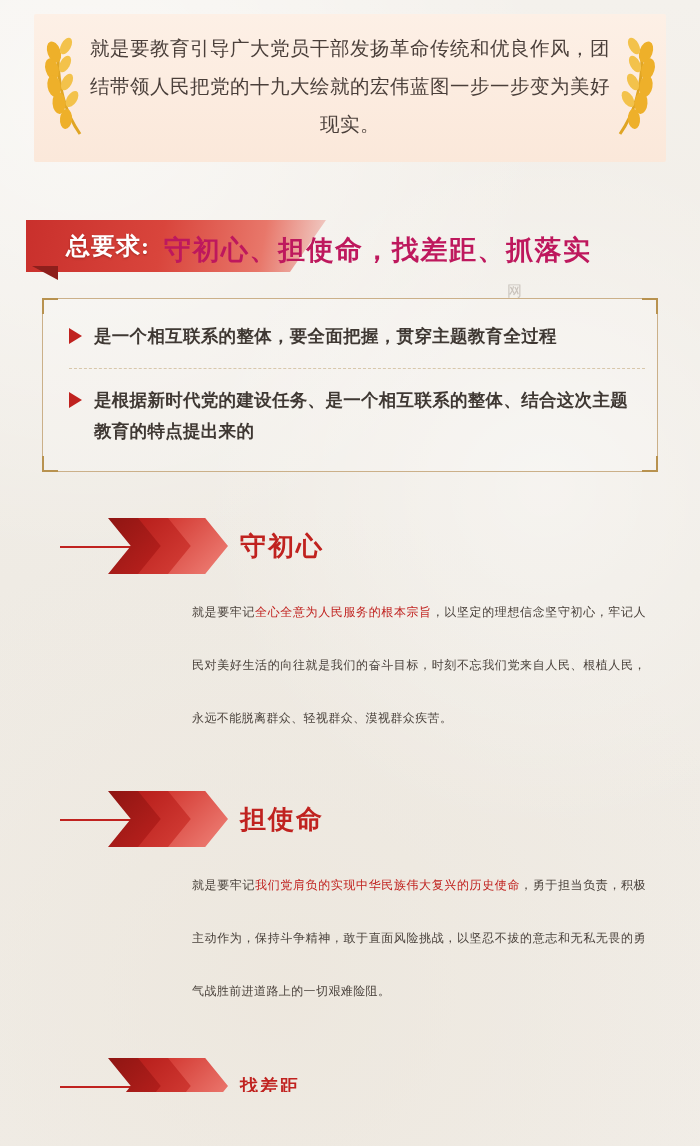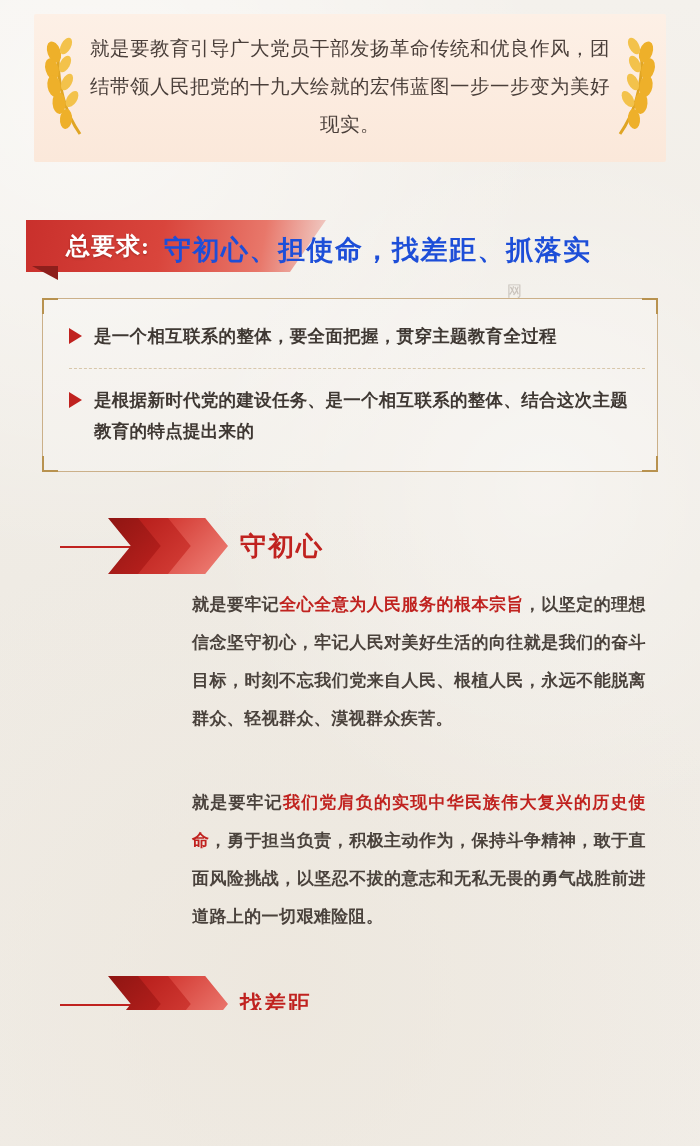"守初心、担使命，找差距、抓落实" .banner-title { color: #1d4ed8 -> #be185d }
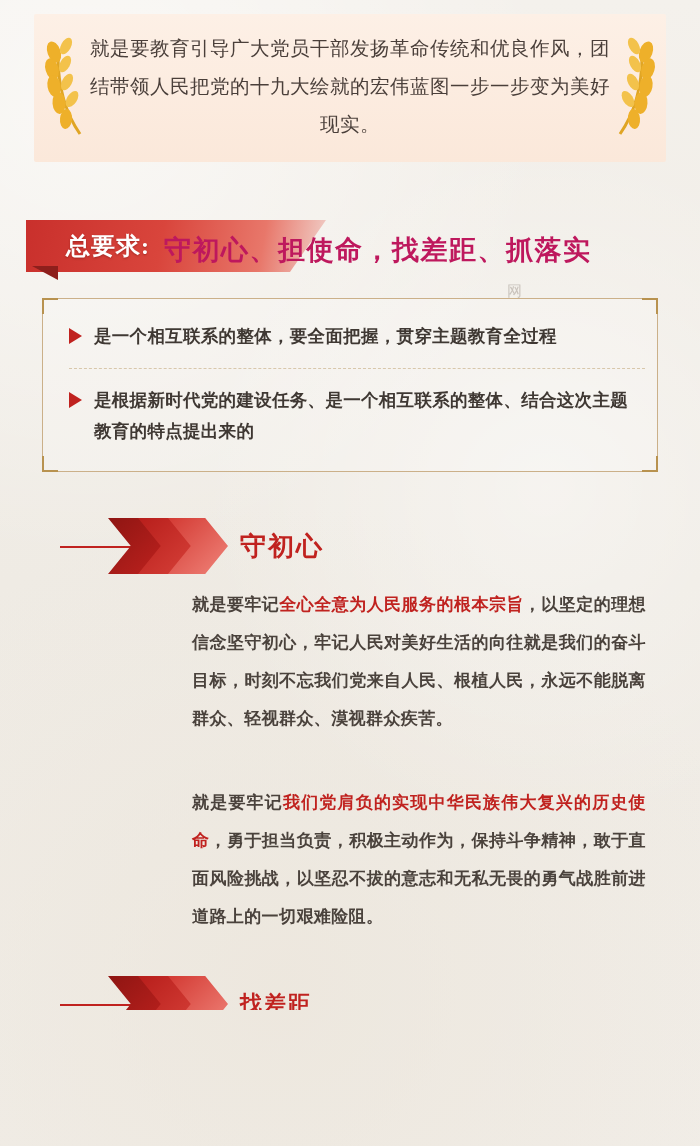"就是要牢记全心全意为人民服务的根本宗旨，以坚定的理想信念坚守初心，牢记人民对美好" .topic-body { font-size: 17px -> 12px; font-weight: bold -> normal; line-height: 38px -> 53px }
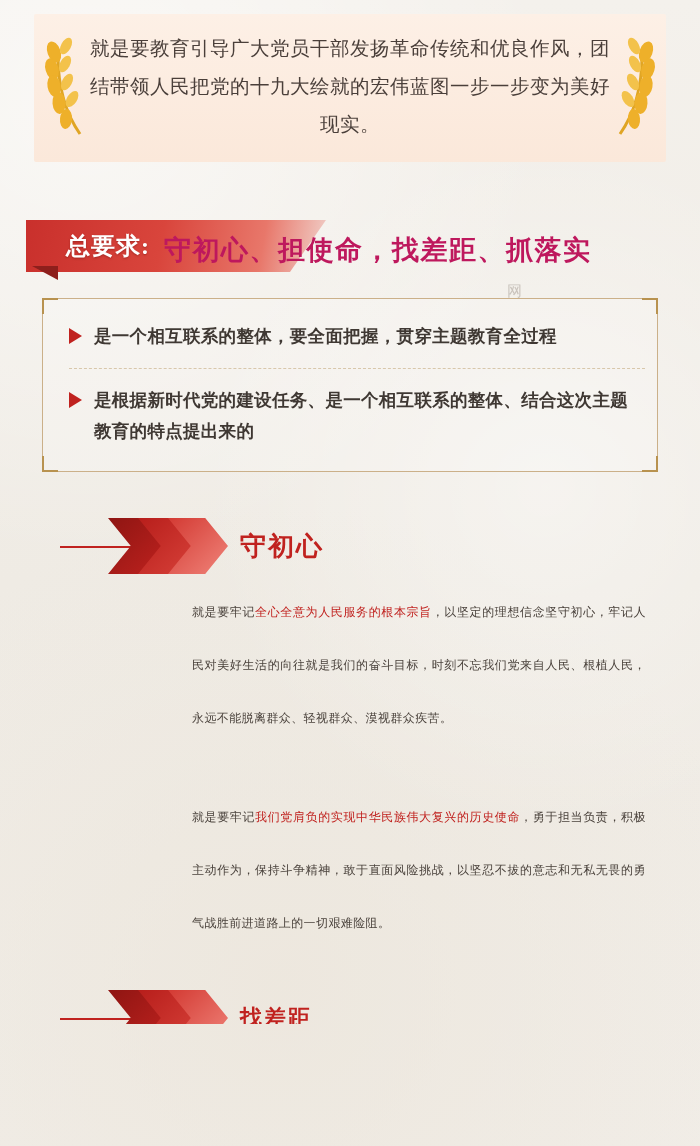"担使命" div.topic-head { html: none -> <div> <span></span> <span> <i></i> <i></i> <i></i> </span> <span>担使命</span> </div> }
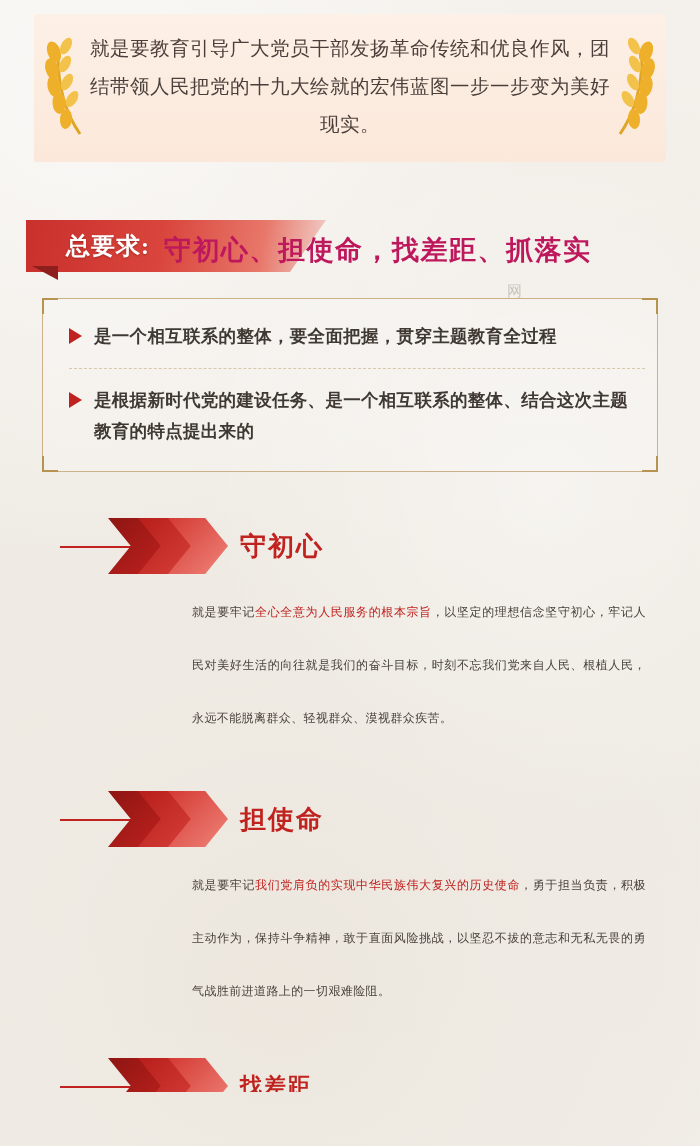"找差距" .topic.cut .topic-title { font-size: 22px -> 18px }
